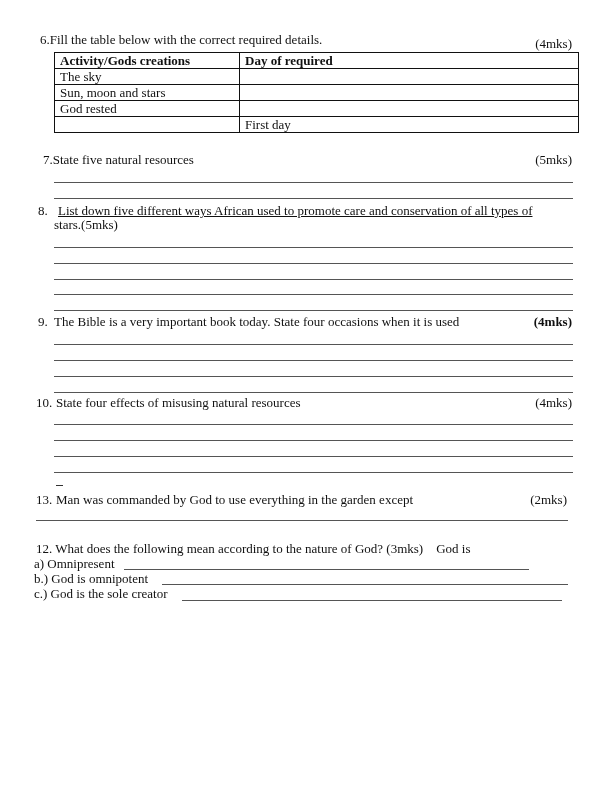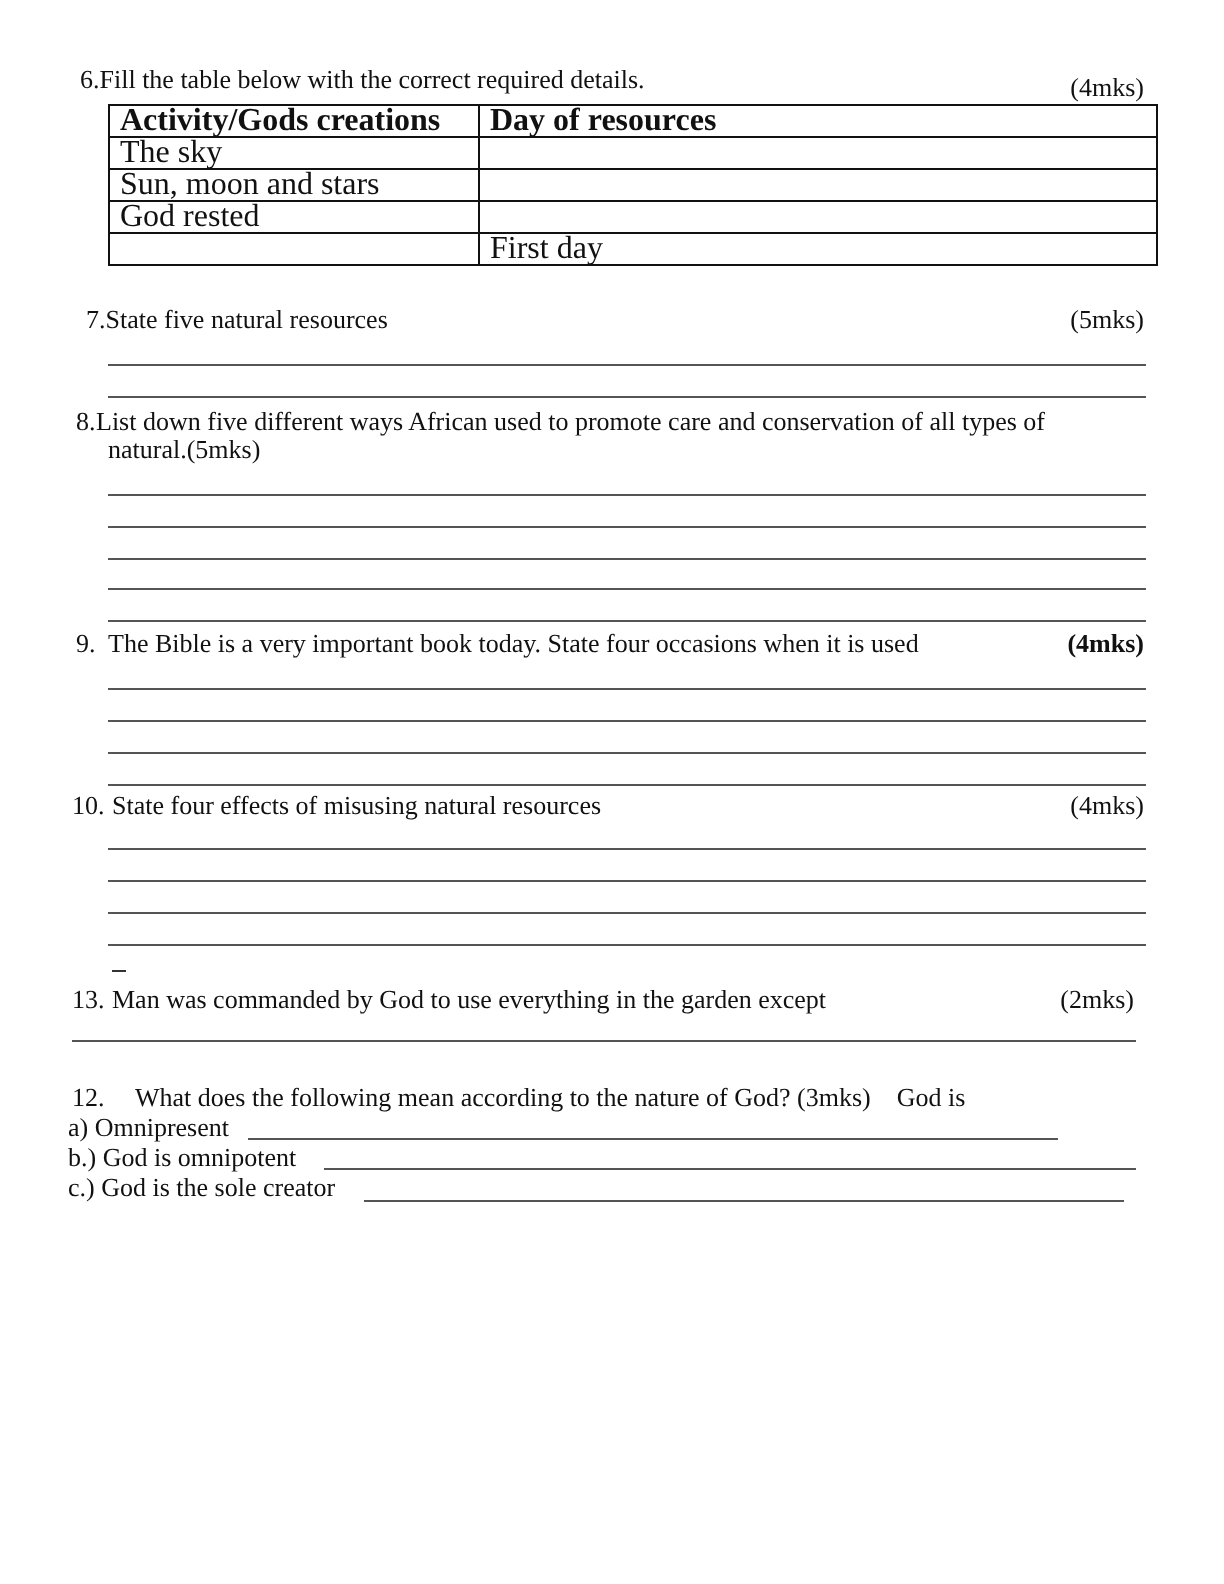"Activity/Gods creations" table.creation { font-size: 16px -> 13px }
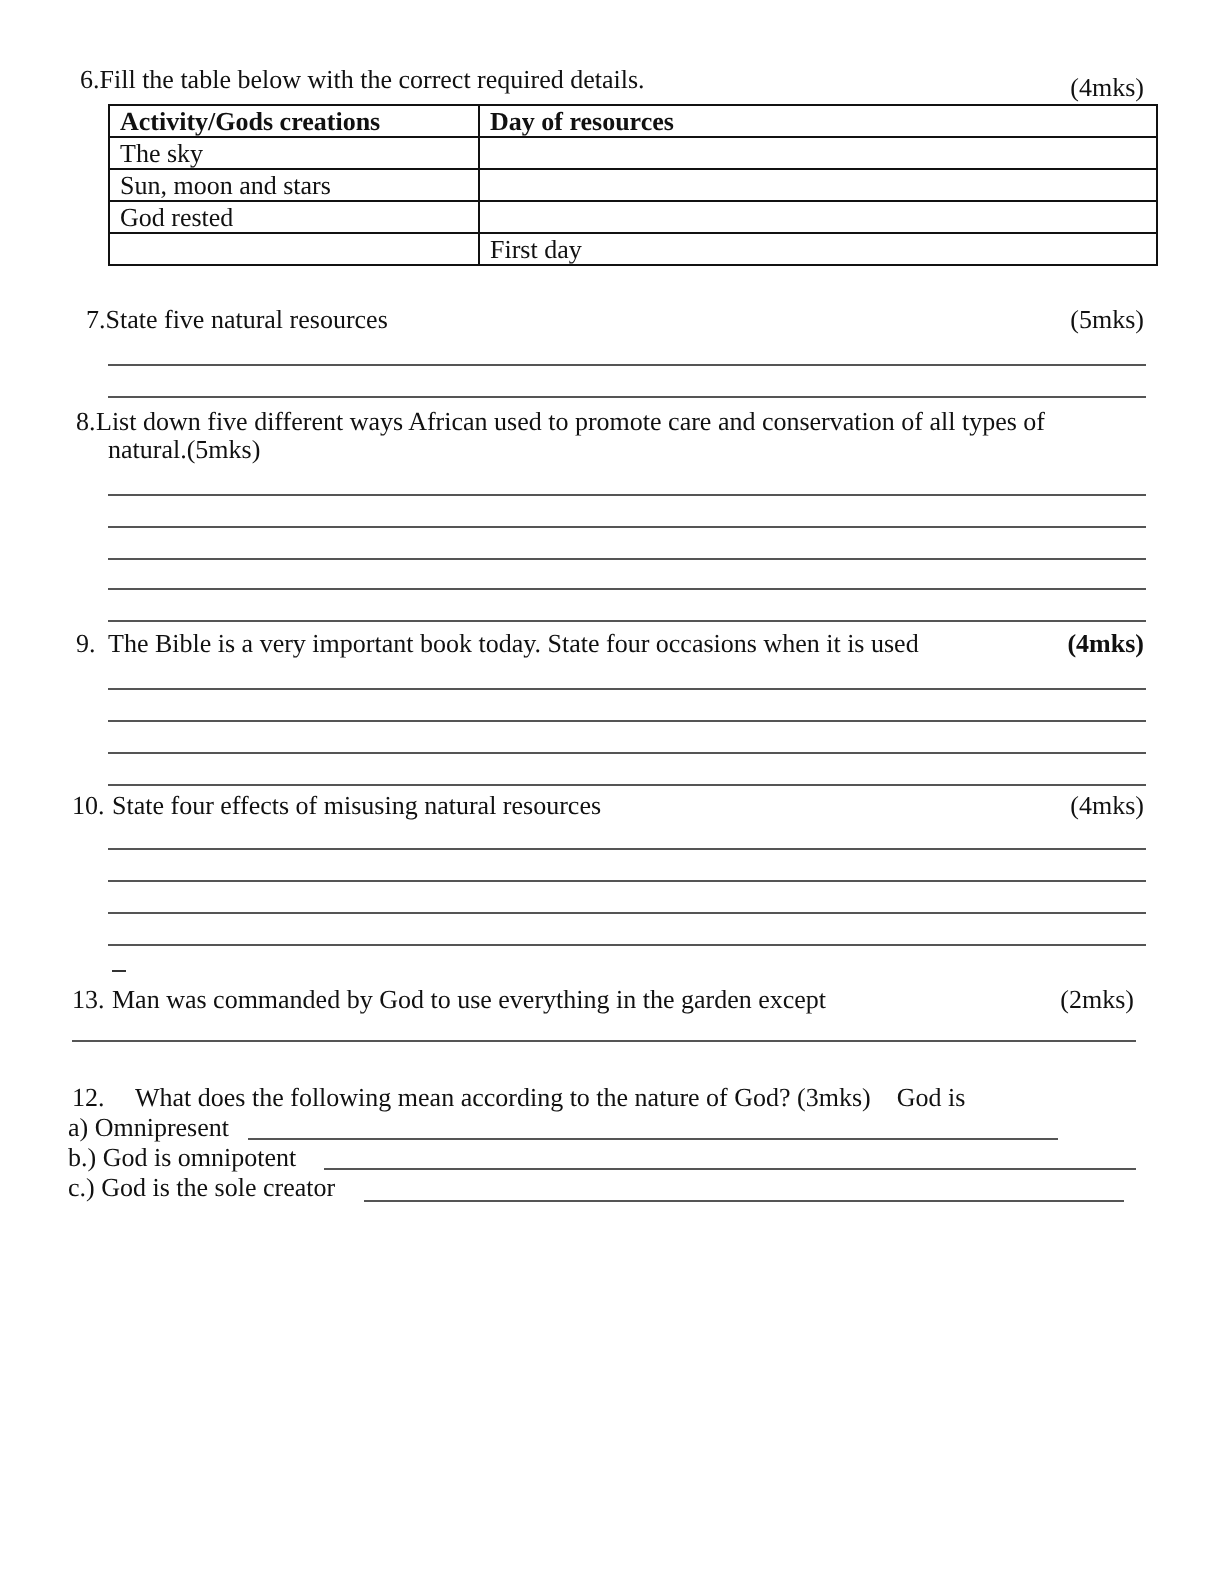"Day of resources" th { text: resources -> required }
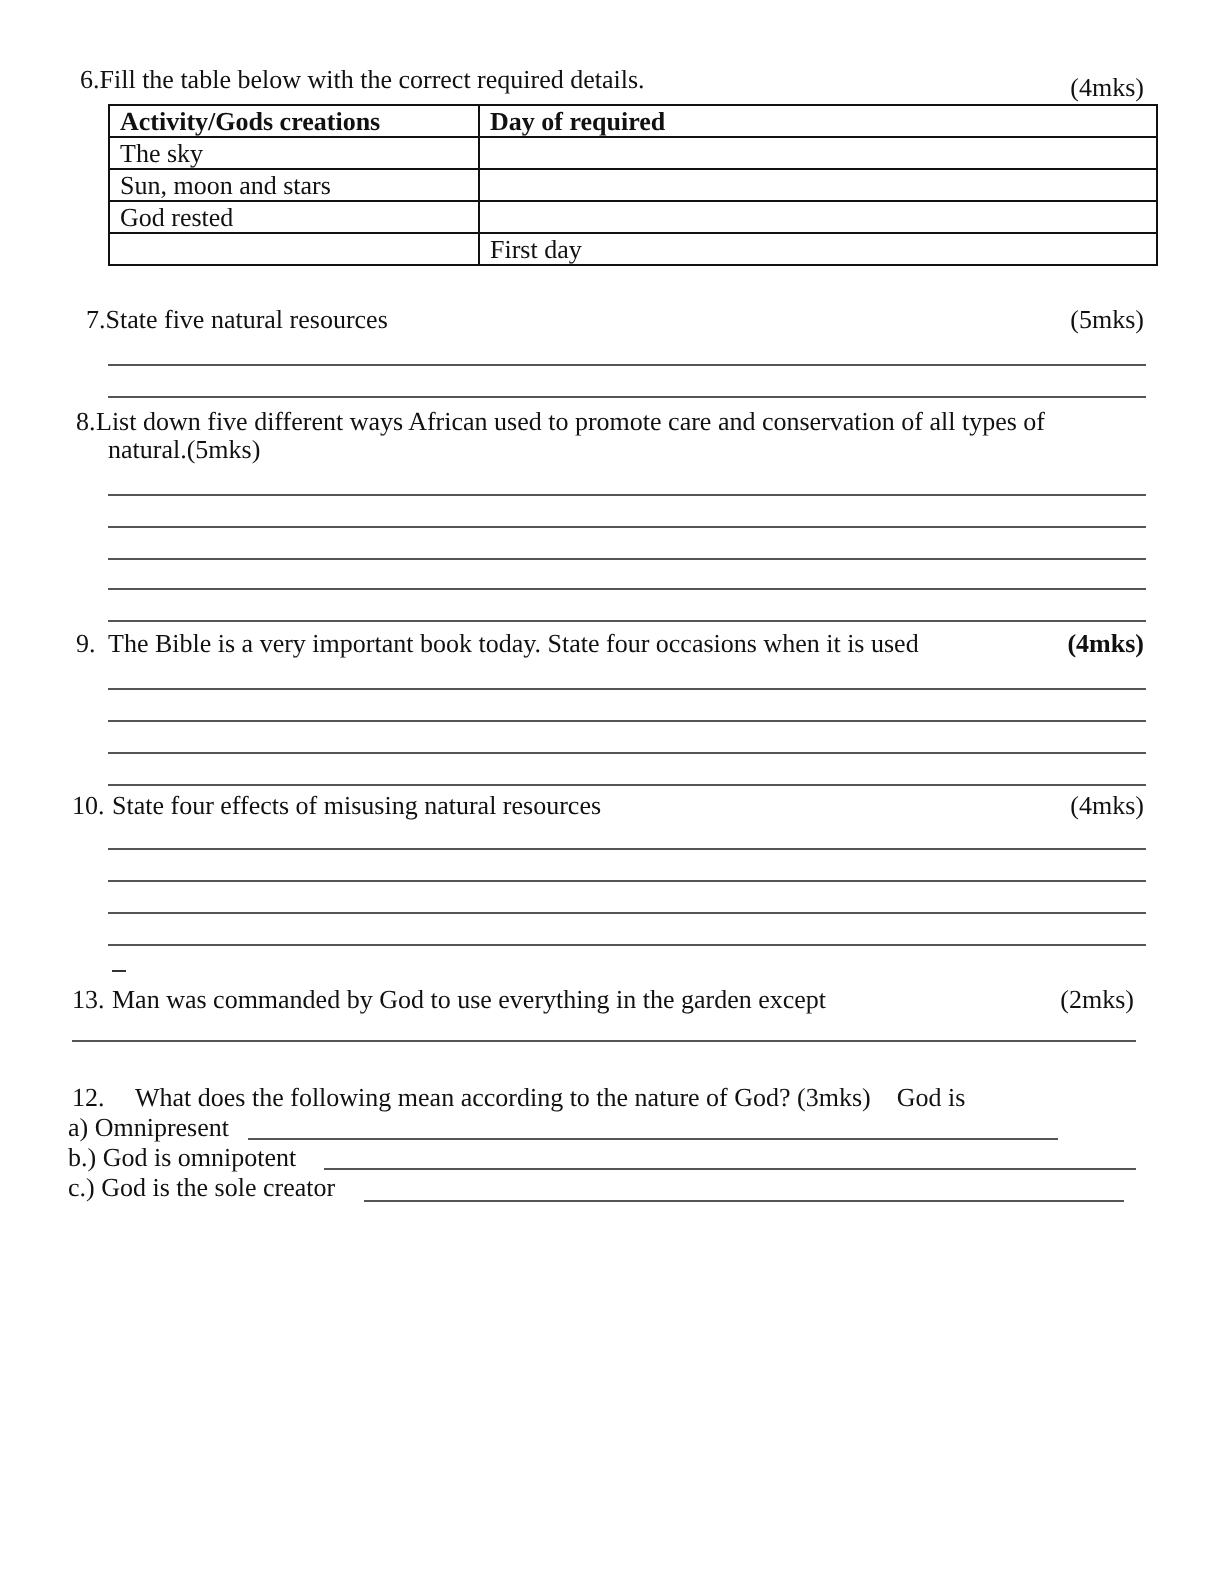"List down five different ways" div.abs { left: 48px -> 58px; text-decoration: none -> underline }
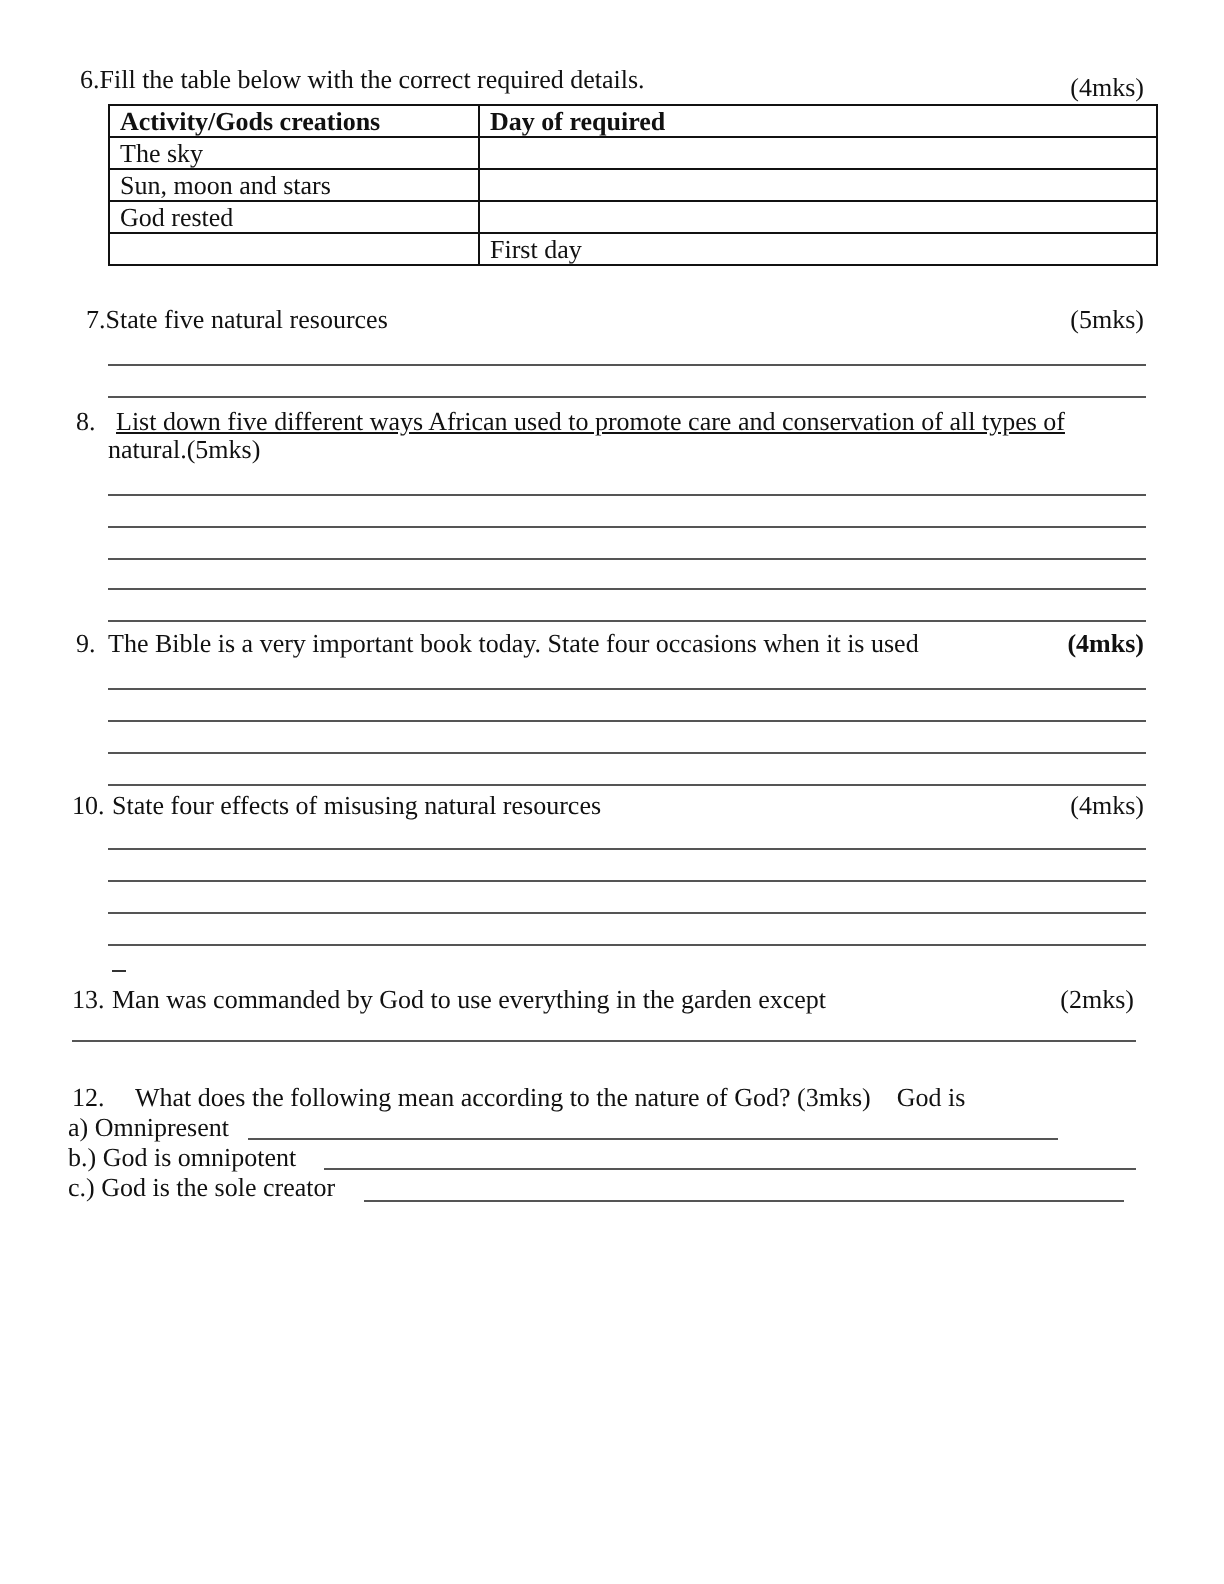"natural.(5mks)" div.abs { text: natural -> stars }
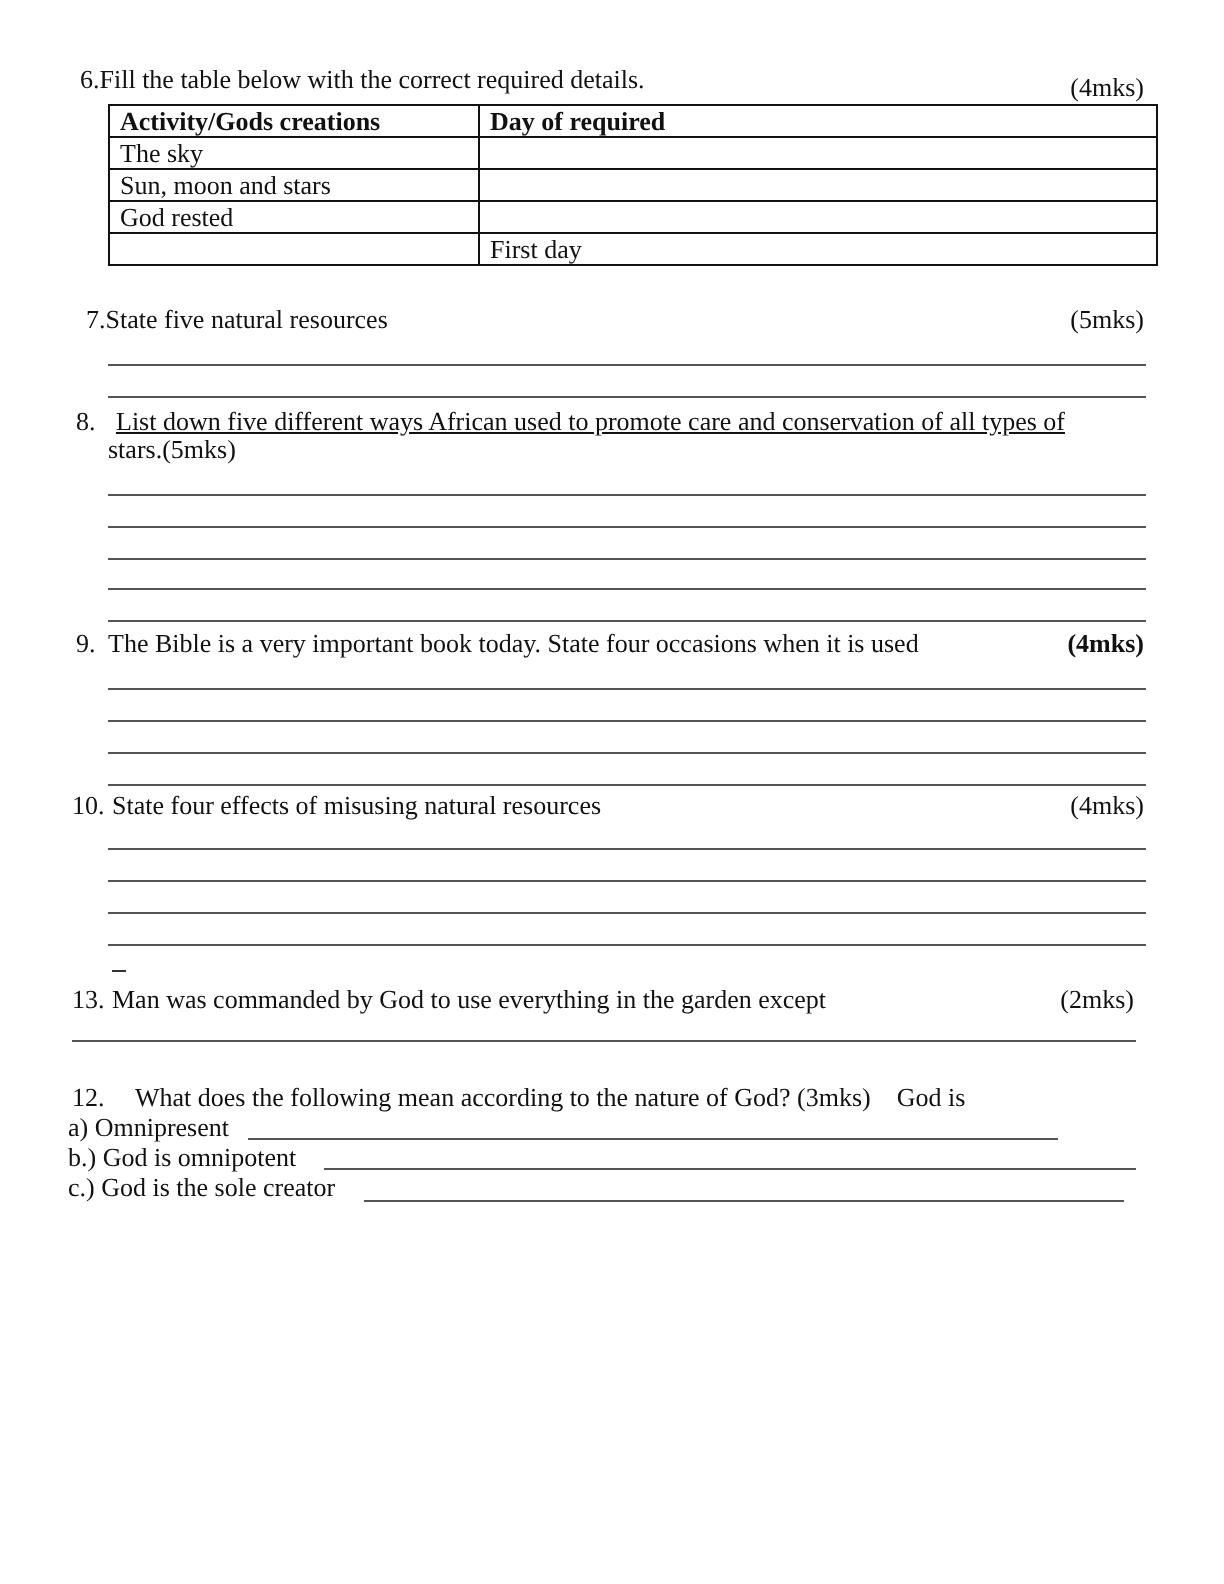"What does the following mean" span { margin-left: 12px -> none }
